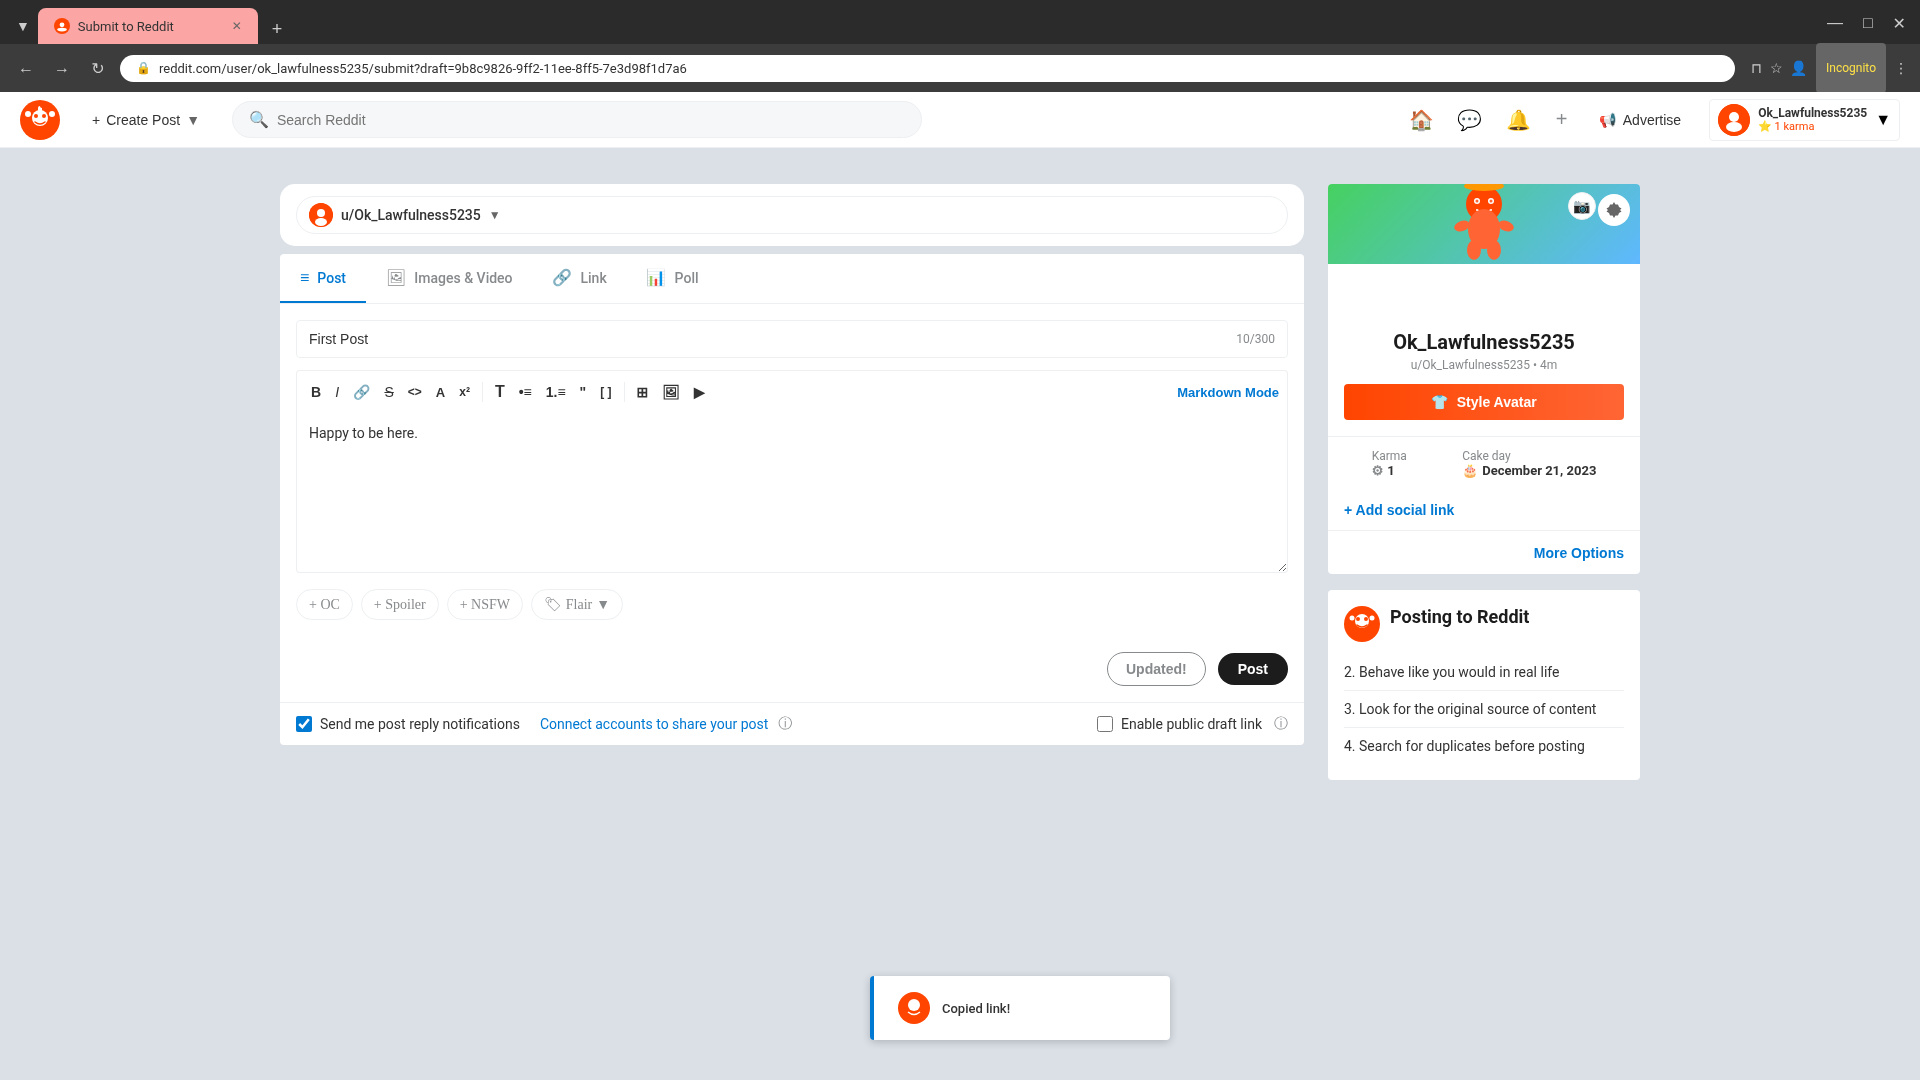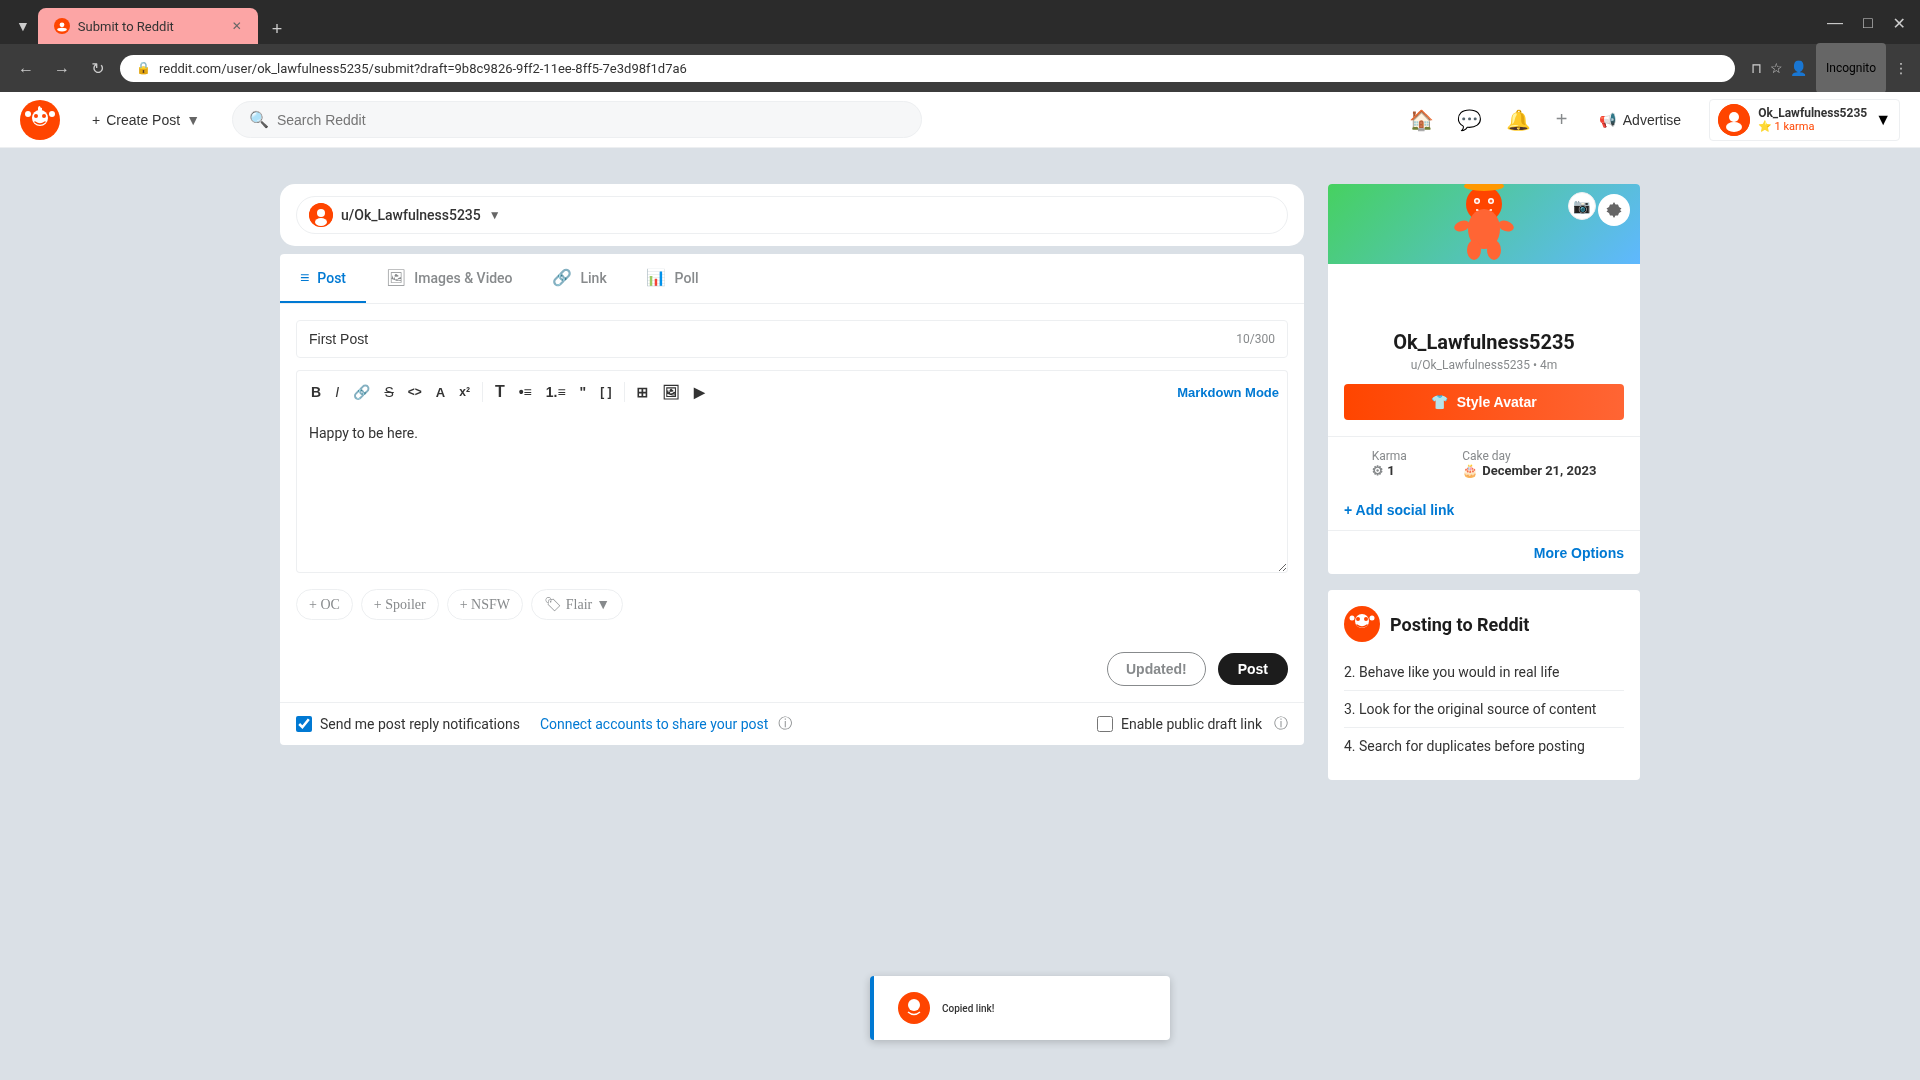"Incognito" .incognito-badge { color: #000000 -> #fde047 }
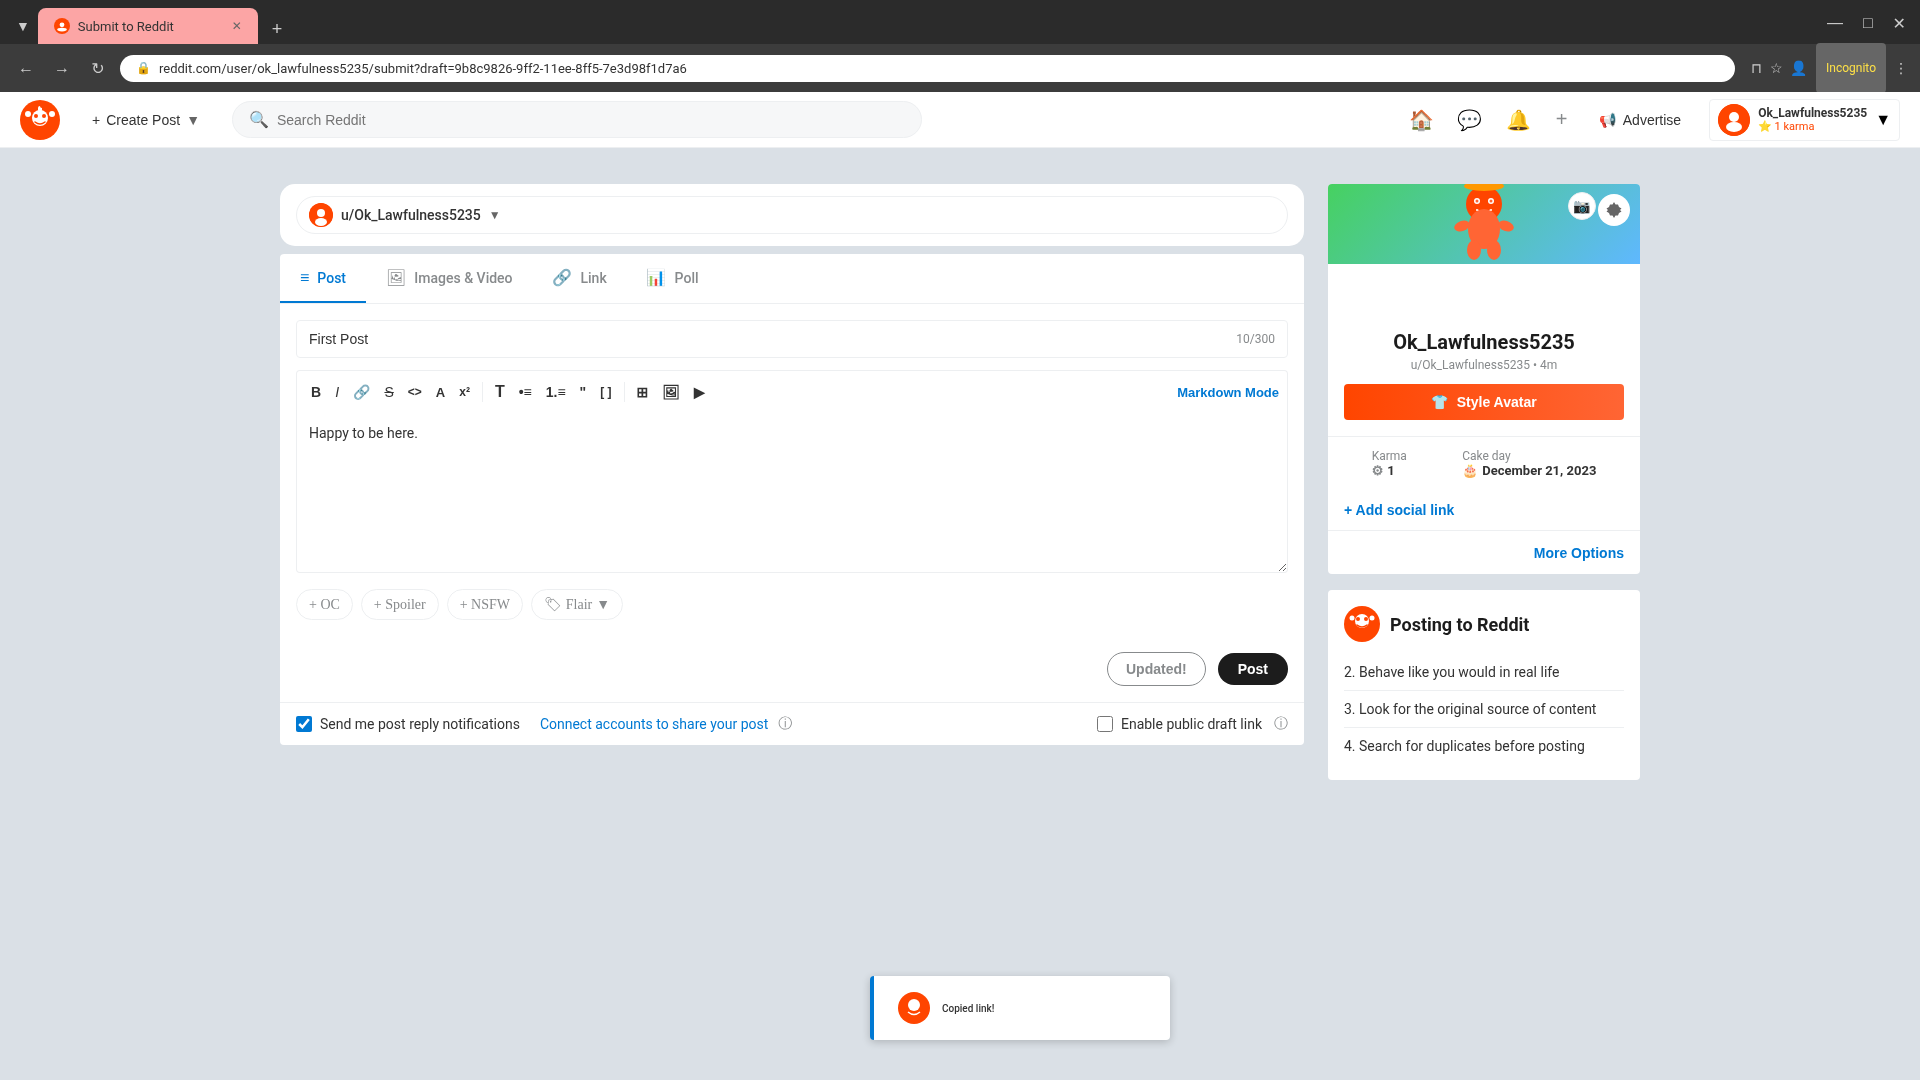"Posting to Reddit" .posting-header { align-items: center -> flex-start }
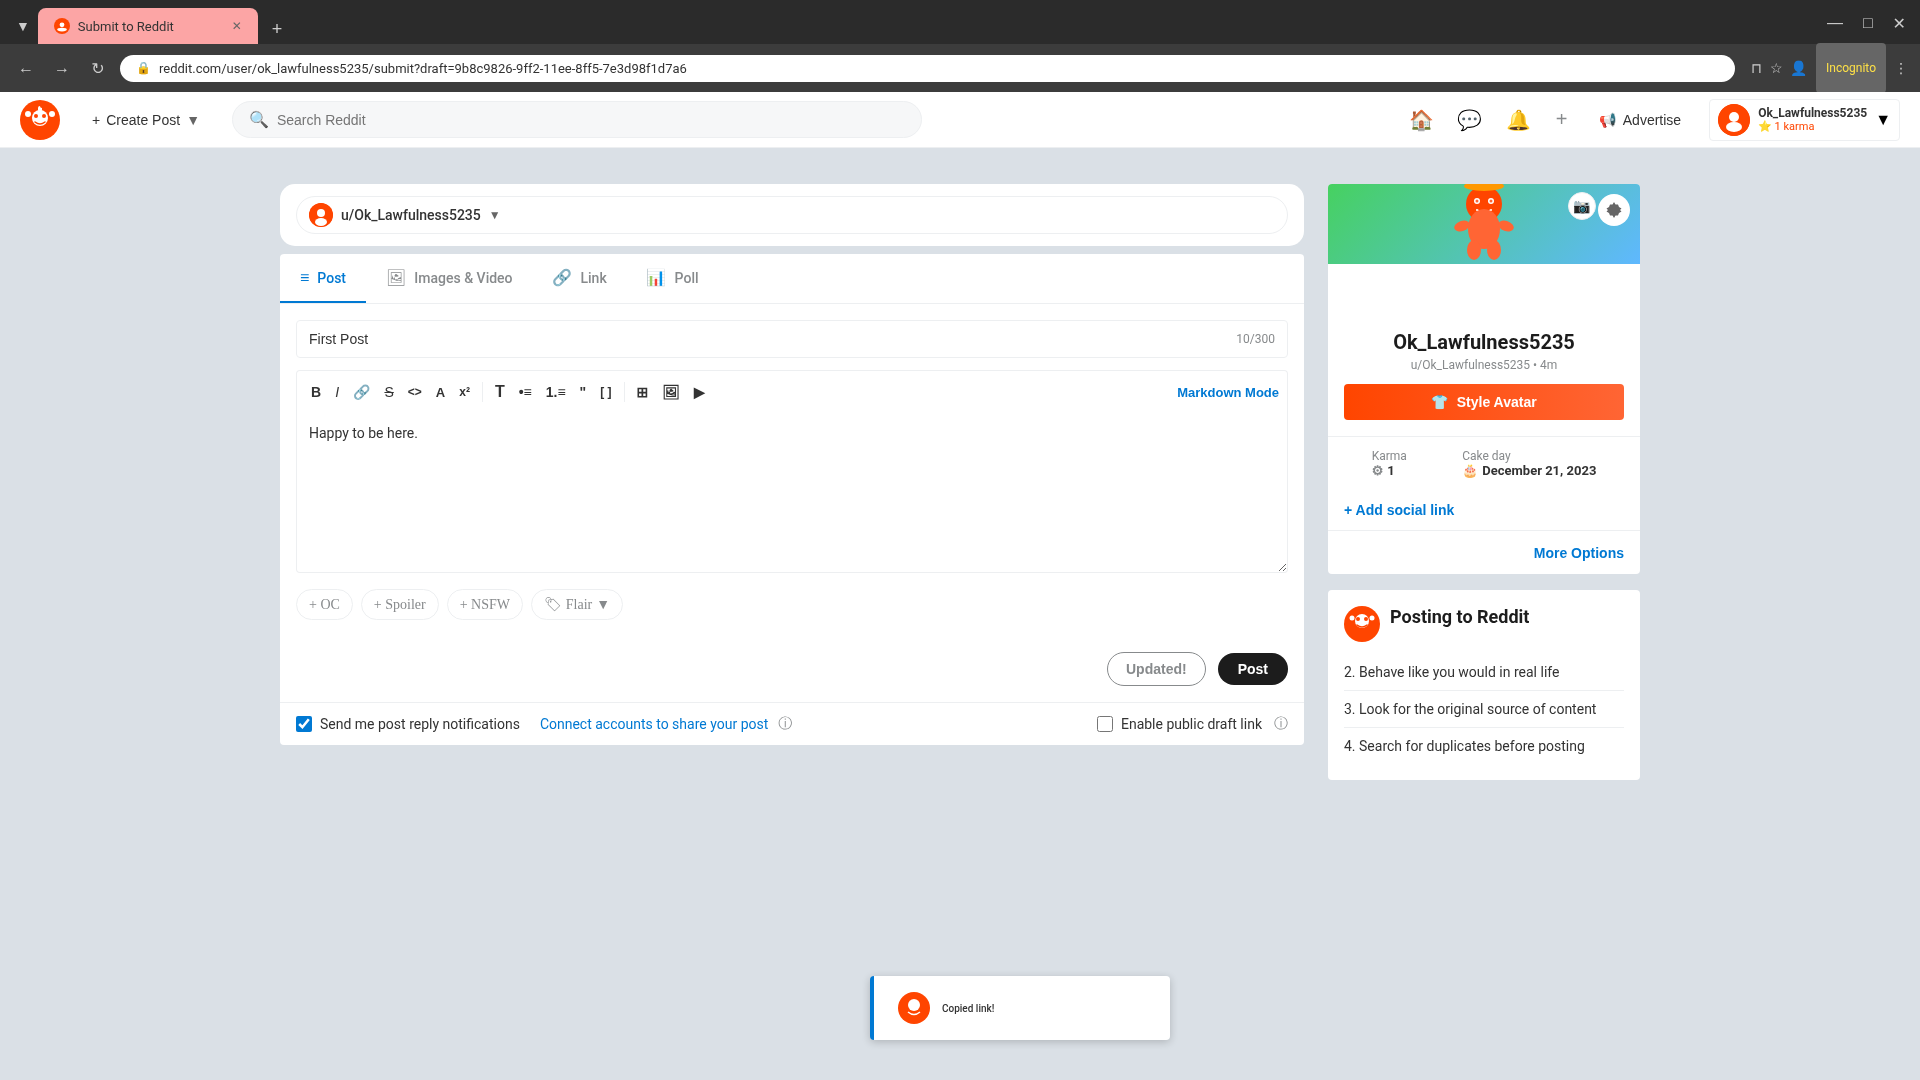"Copied link!" .toast { font-size: 10px -> 13px }
